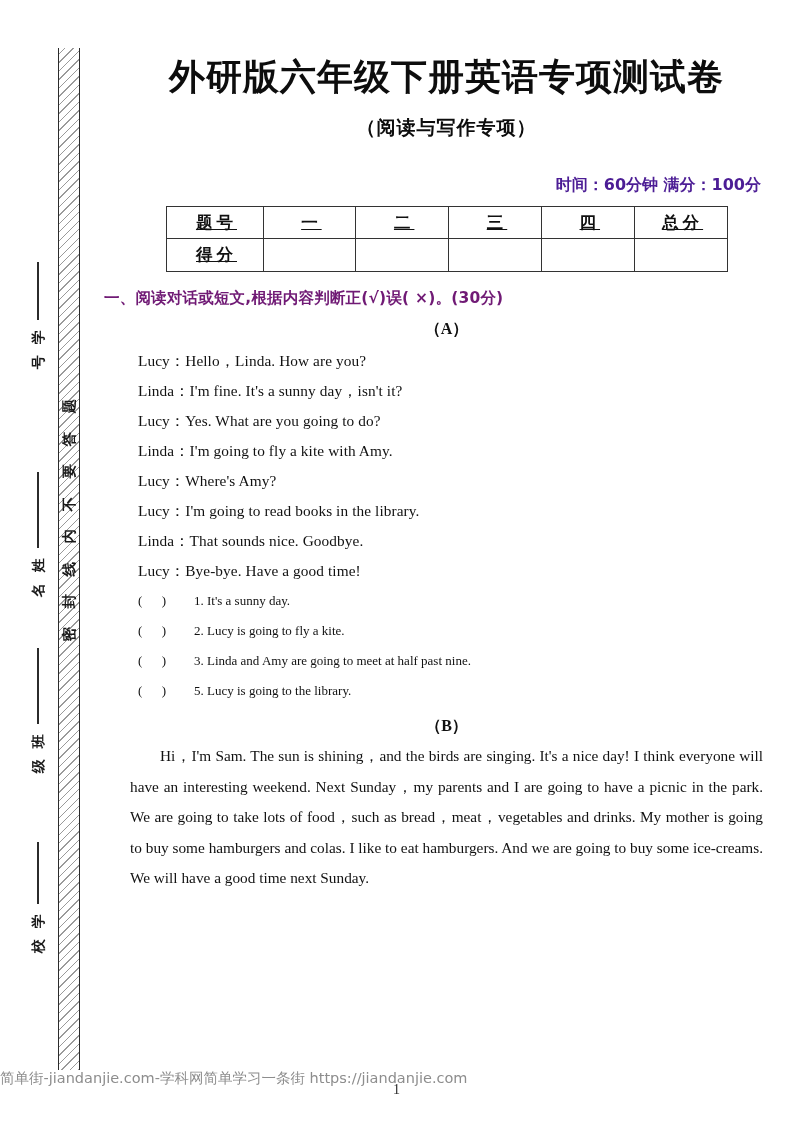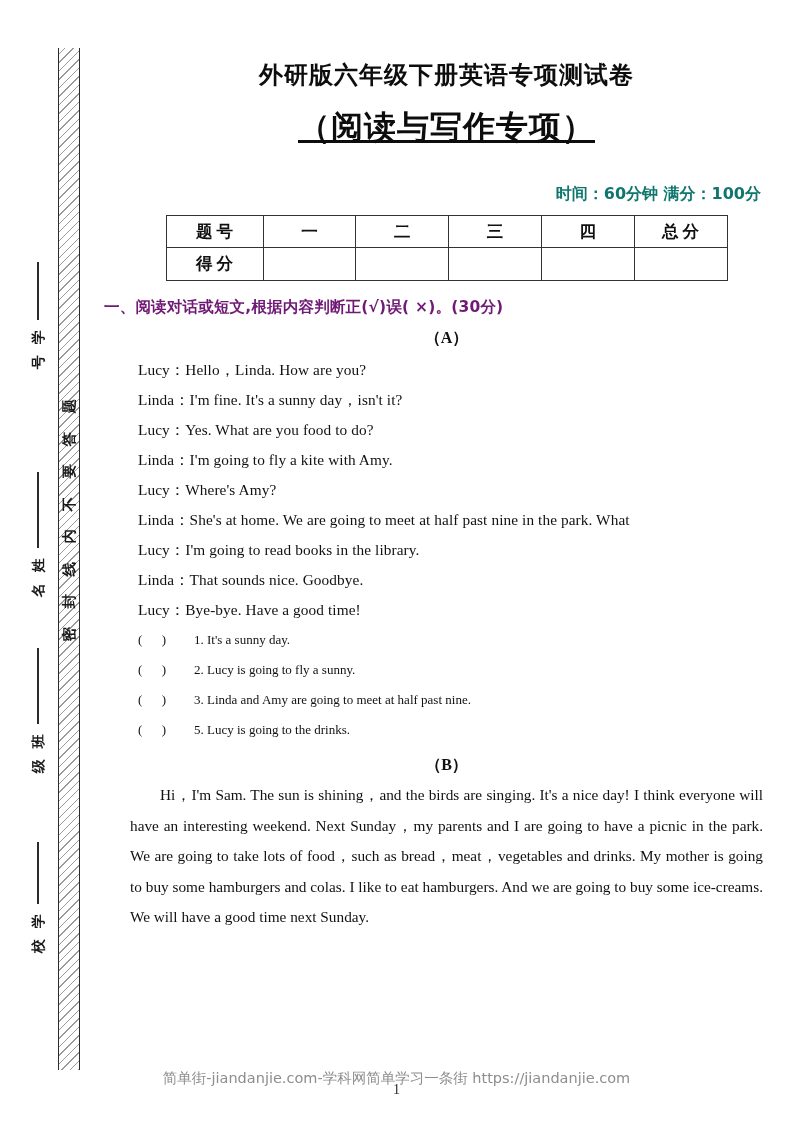"外研版六年级下册英语专项测试卷" #paper-title { font-size: 24px -> 36px; margin: 12px -> 6px }
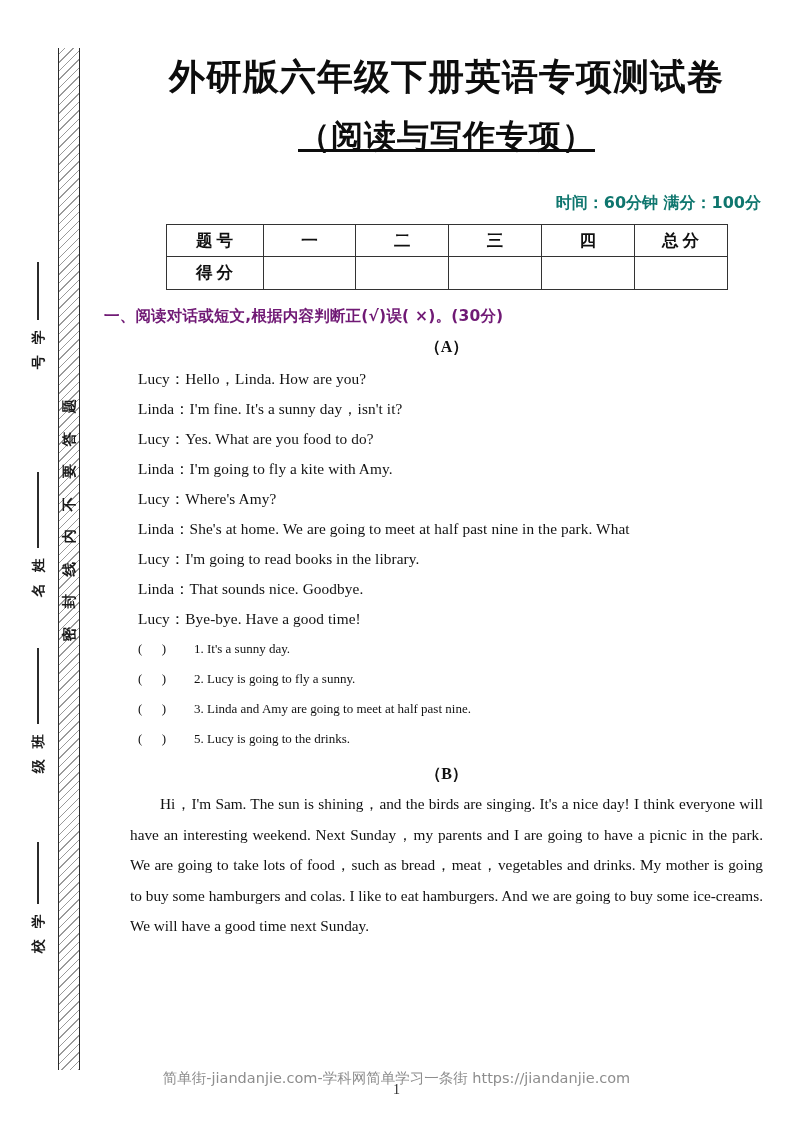"（阅读与写作专项）" #paper-subtitle { font-size: 32px -> 19px; text-decoration: underline -> none }
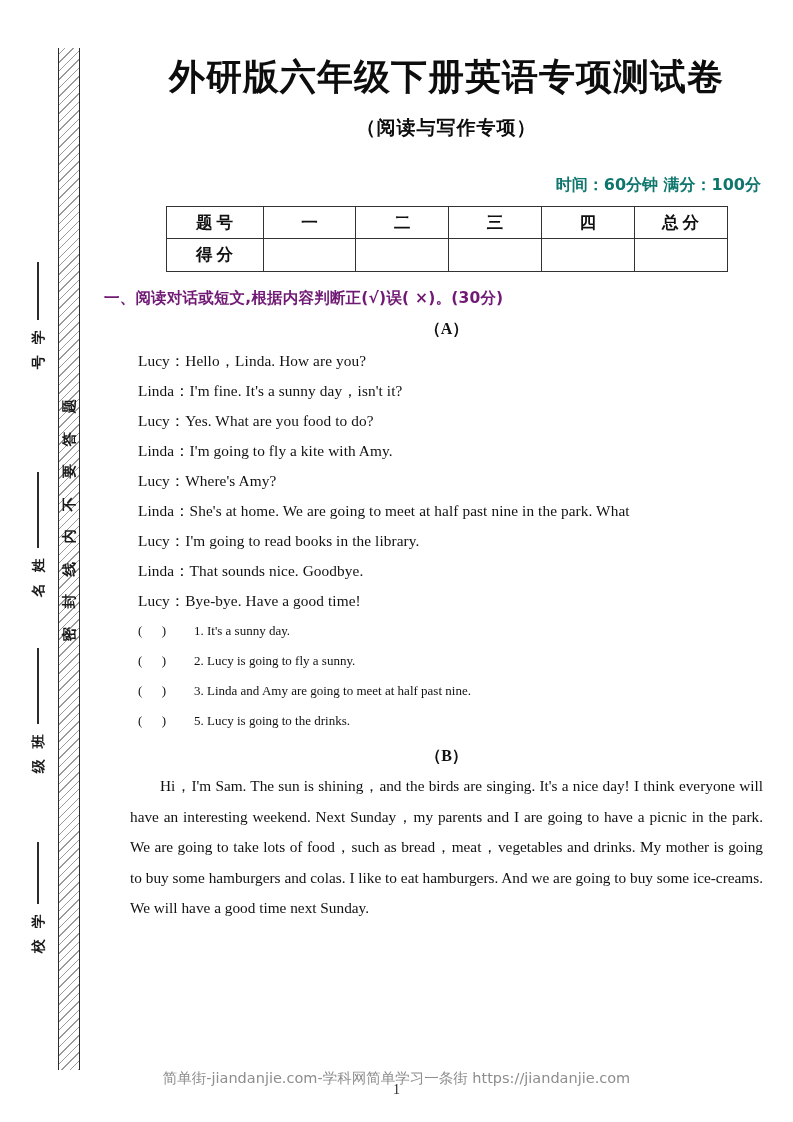"时间：60分钟 满分：100分" #exam-meta { color: #0f766e -> #4c1d95 }
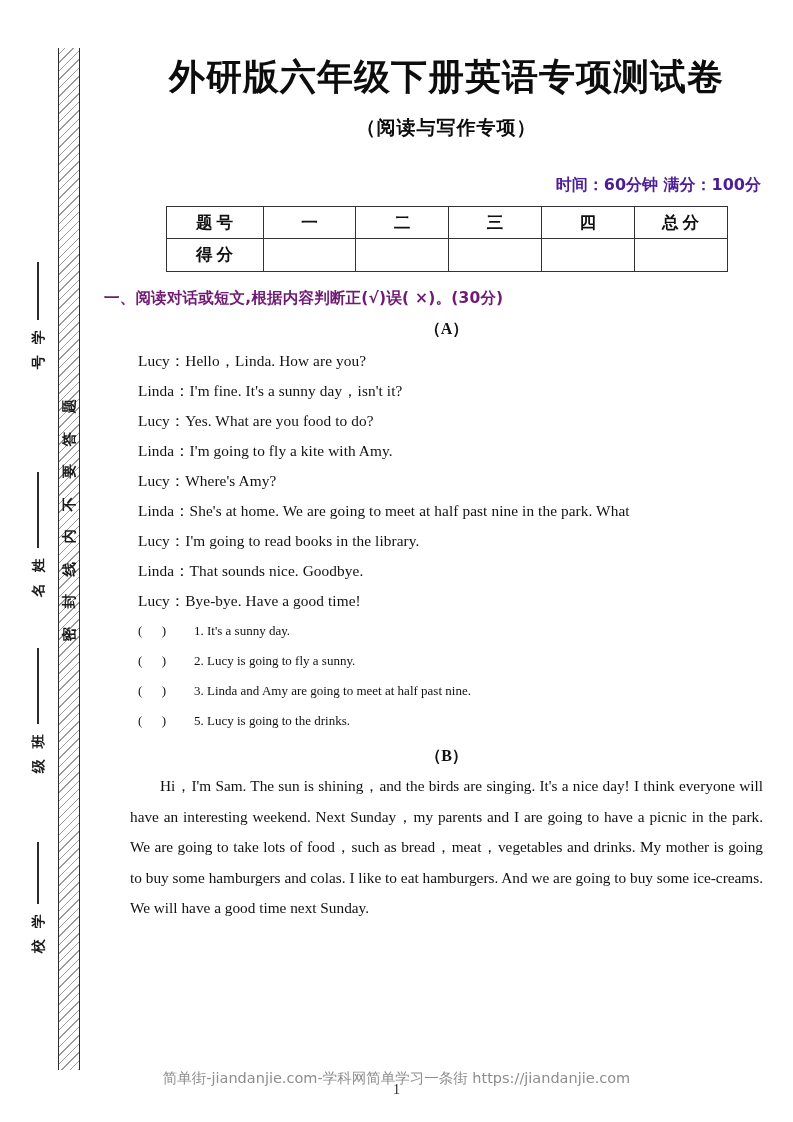"题号" #score-table { text-decoration: none -> underline }
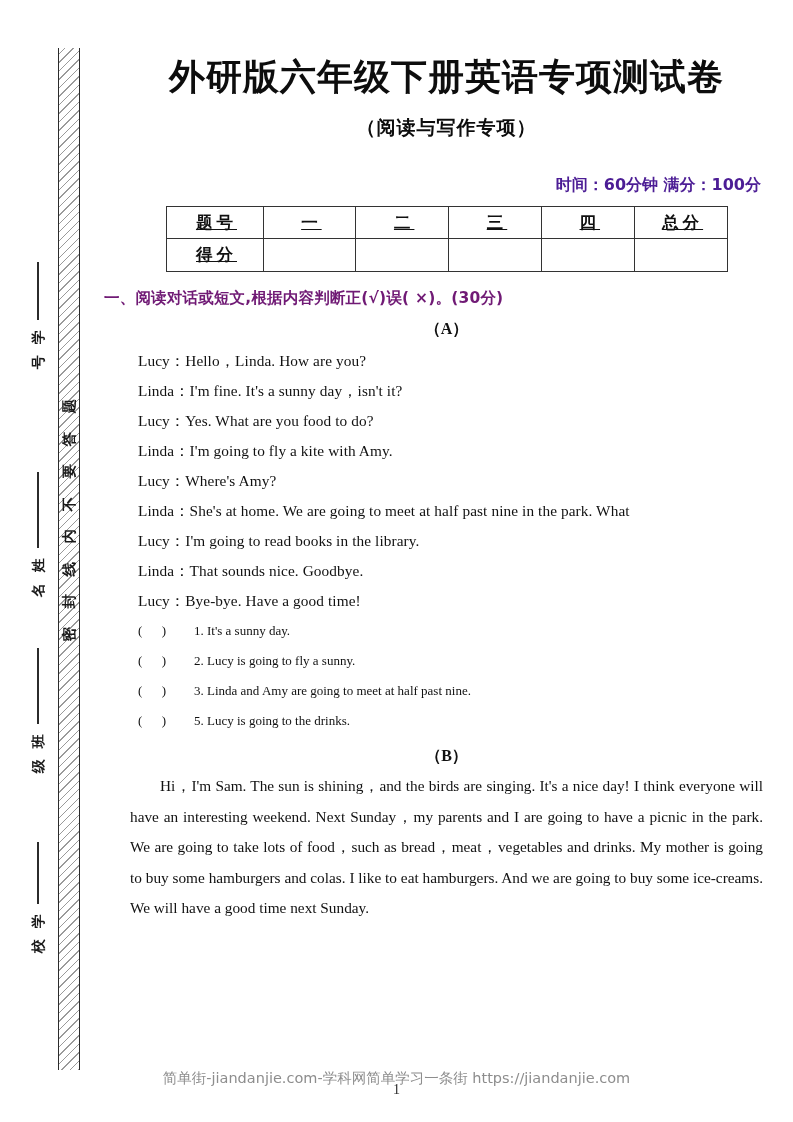"Yes. What are you food" span { text: food -> going }
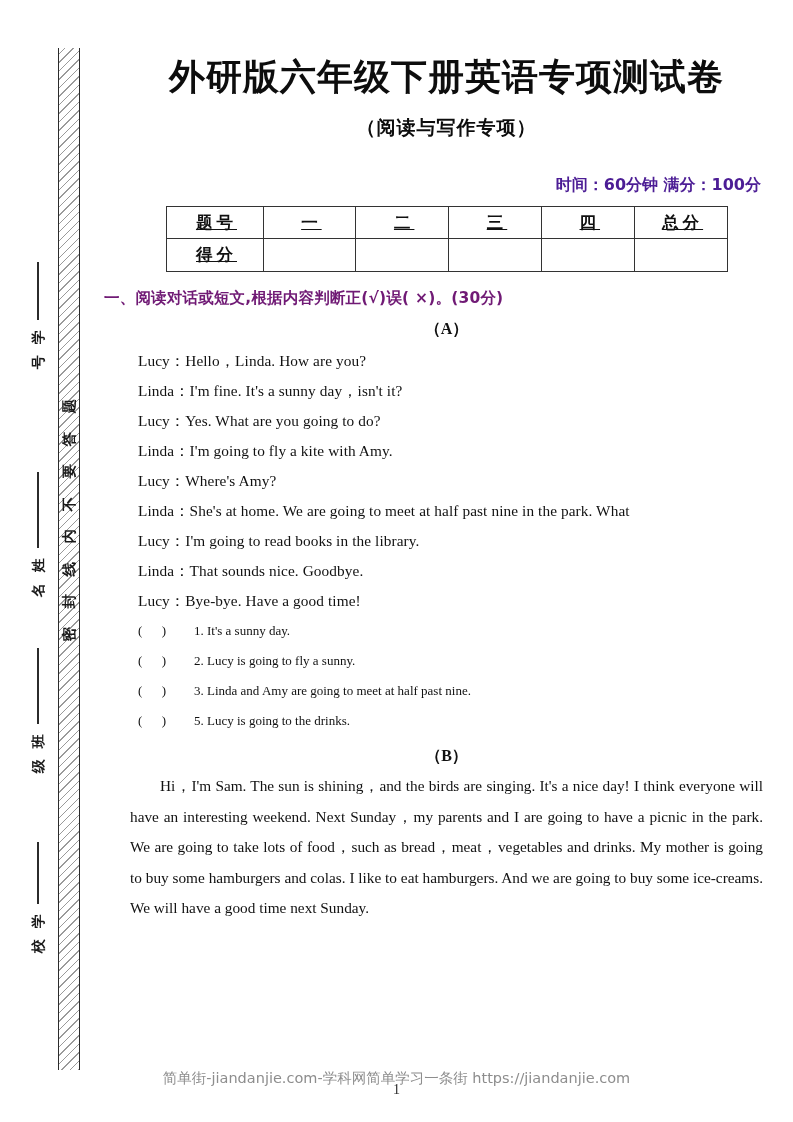"Linda：She's at home. We are" div.dlg-line { html: <div> <span>Linda：</span><span>She's at home. We are going to meet at half past nine in the park. What</span> </div> -> none }
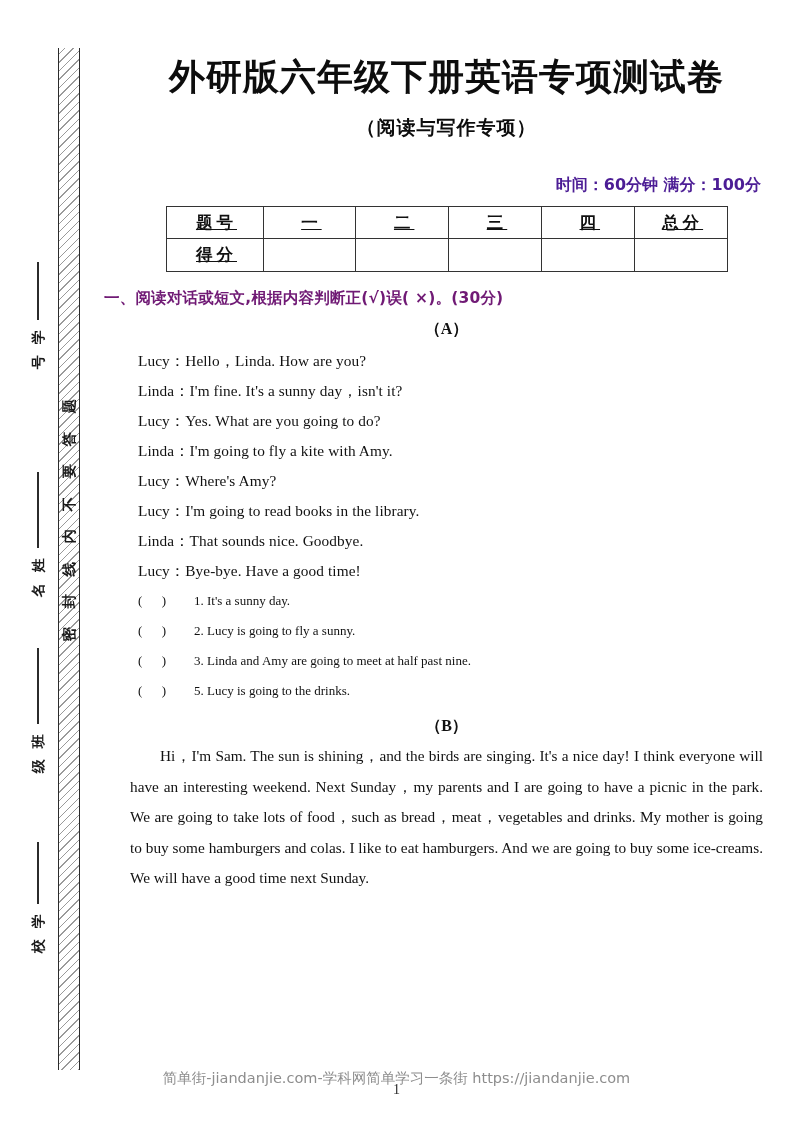"Lucy is going to fly" span { text: sunny -> kite }
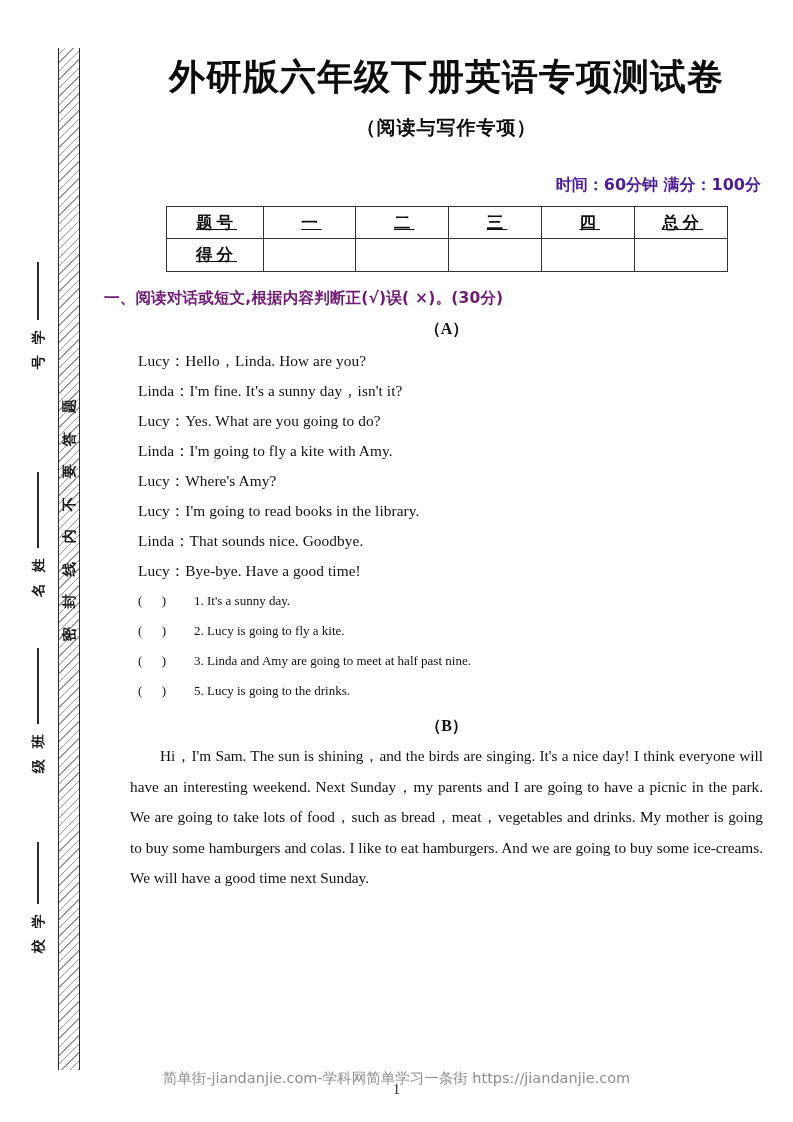"Lucy is going to the" span { text: drinks -> library }
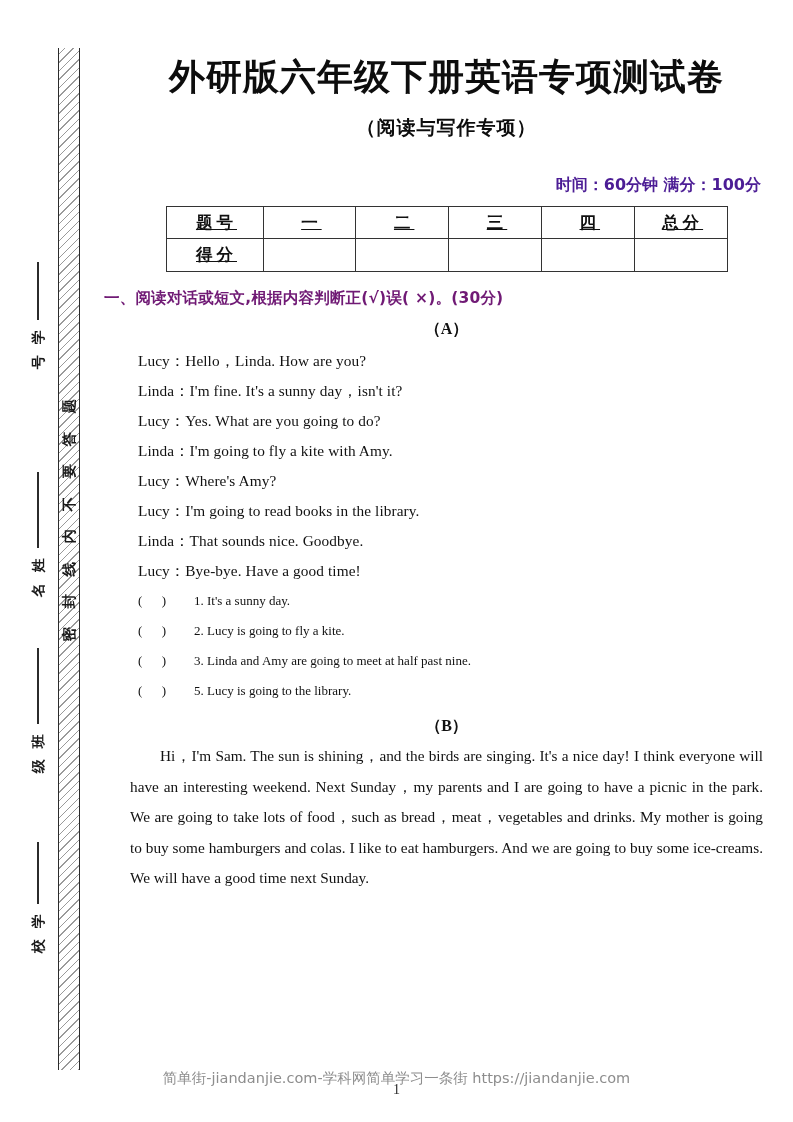"简单街-jiandanjie.com-学科网简单学习一条街" #footer-watermark { text-align: center -> none }
